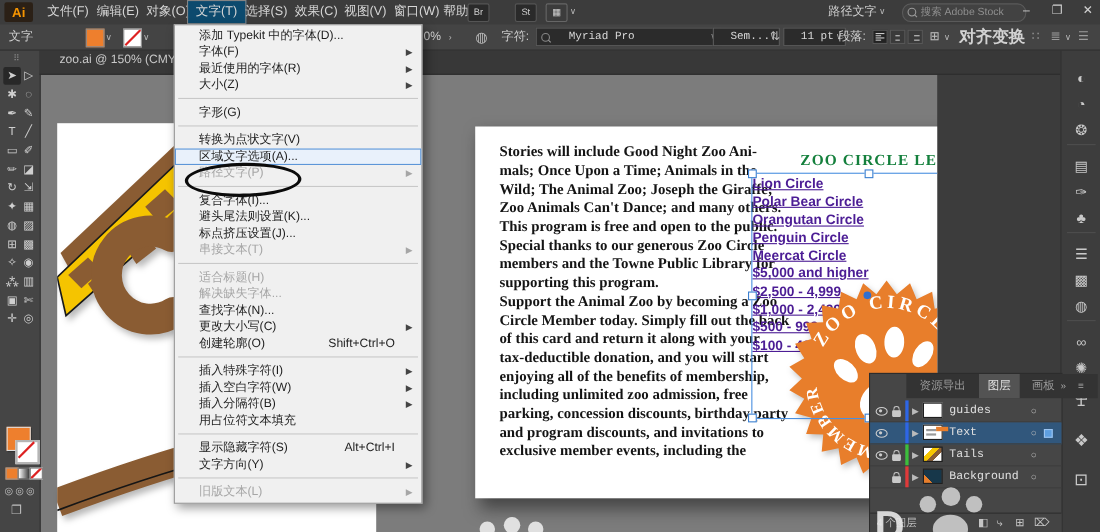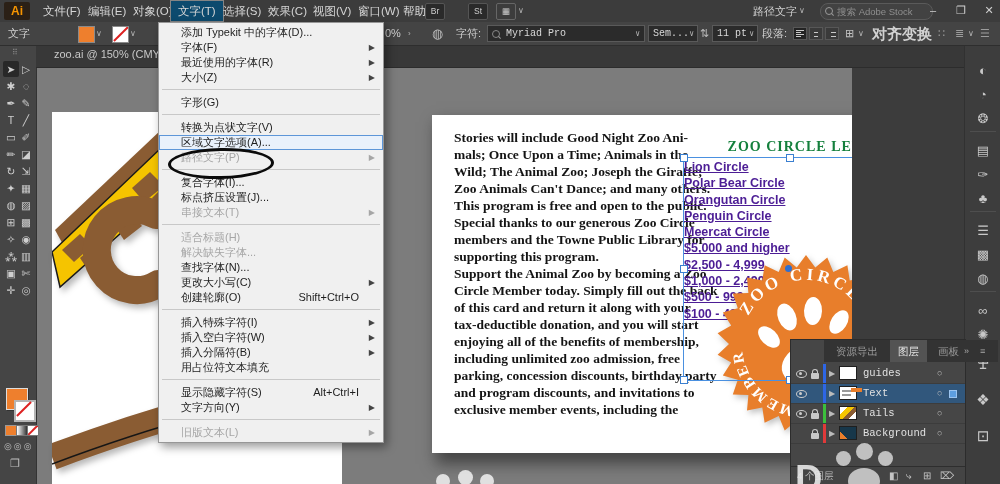"Myriad Pro" .cb-input { padding-left: 4px -> 15px }
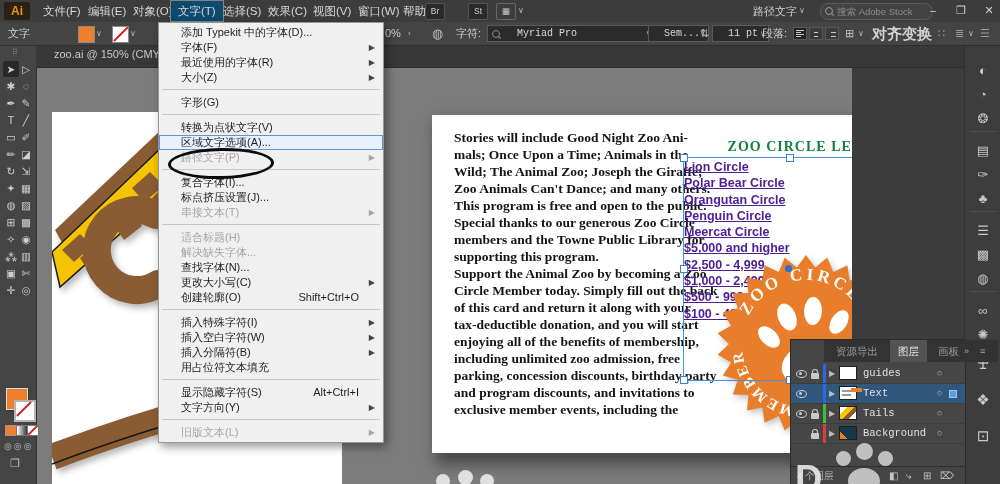"避头尾法则设置(K)..." div.menu-item { html: none -> <div><span>避头尾法则设置(K)...</span></div> }
